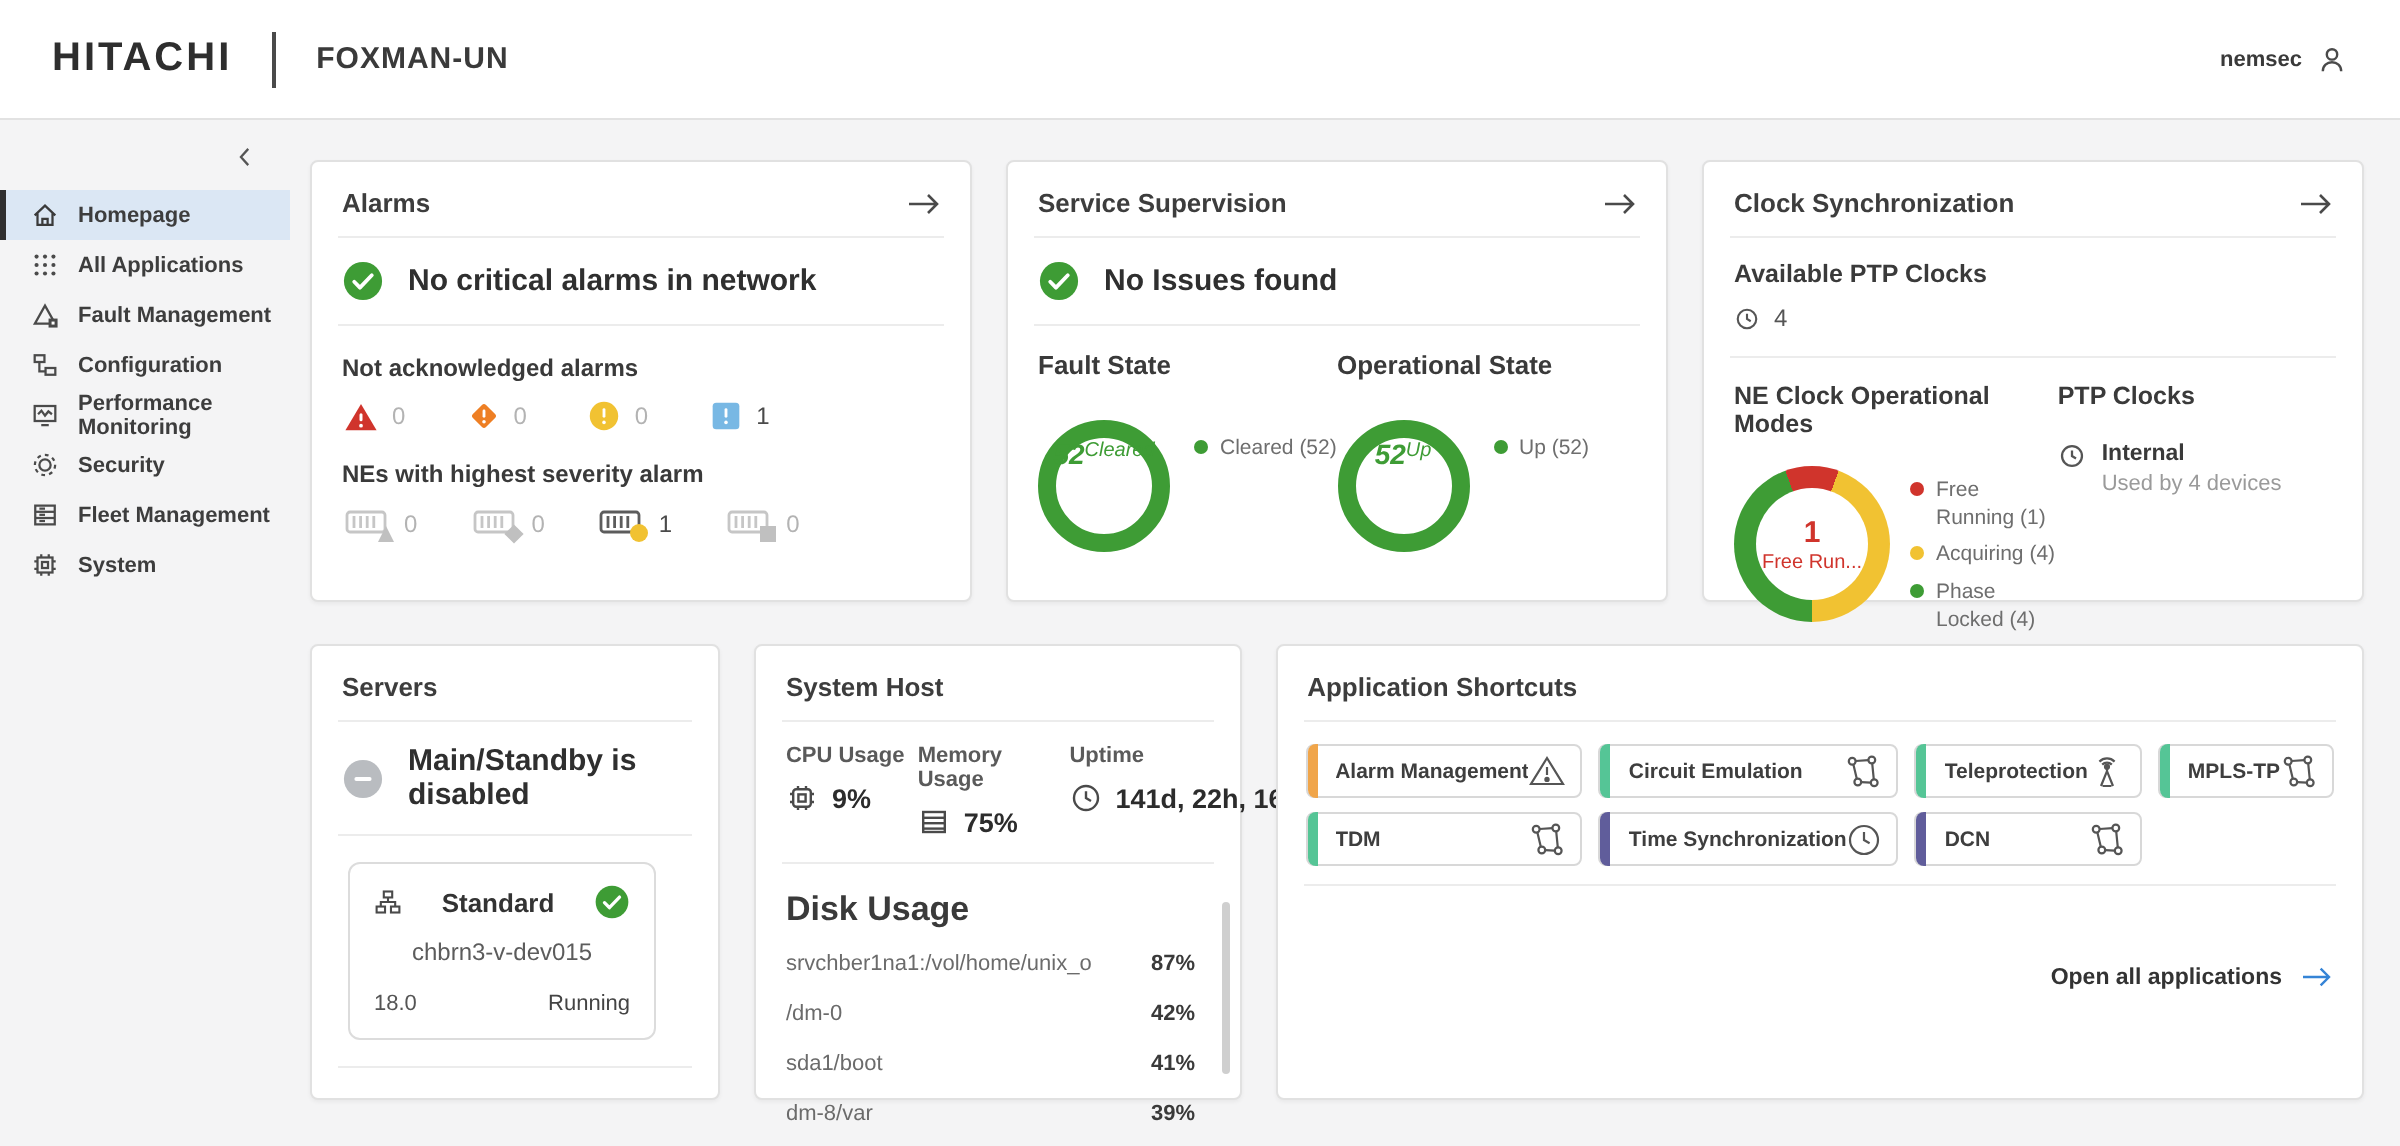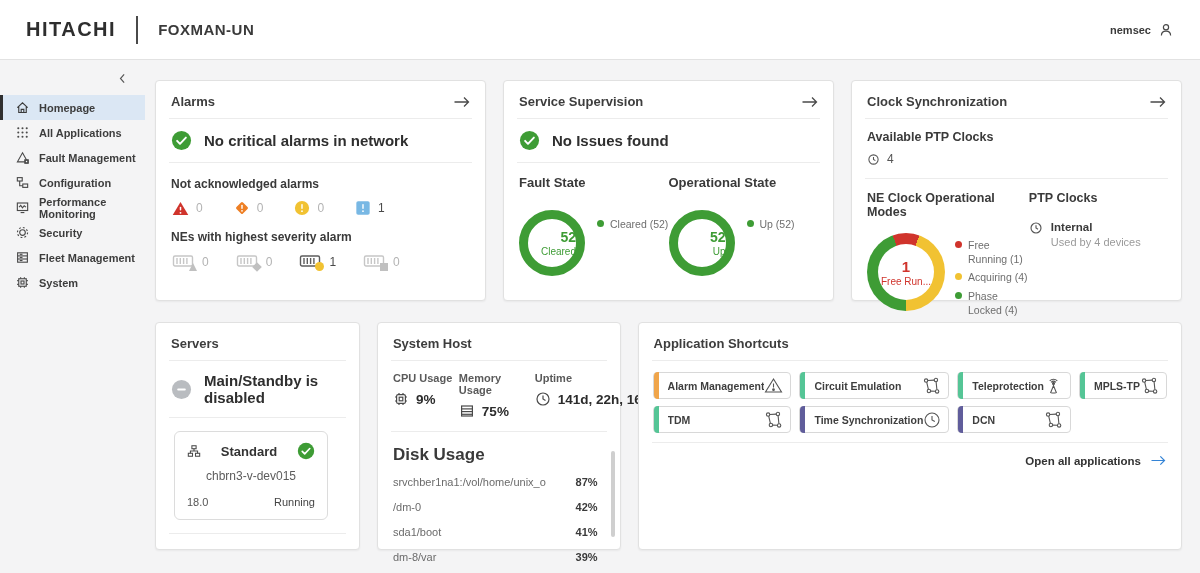"52" .ring { align-items: flex-end -> flex-start; flex-direction: column -> none; font-style: none -> italic }
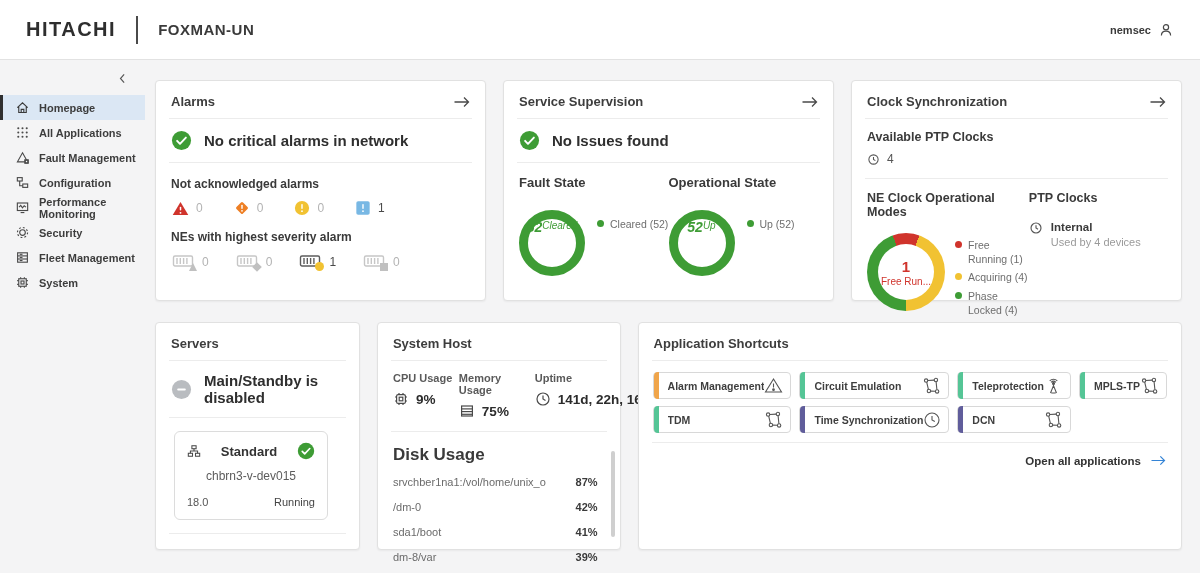"Open all applications" .open-all { margin-top: none -> 28px }
